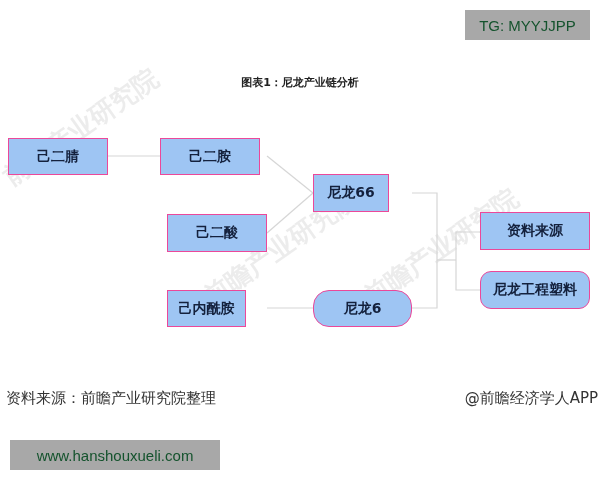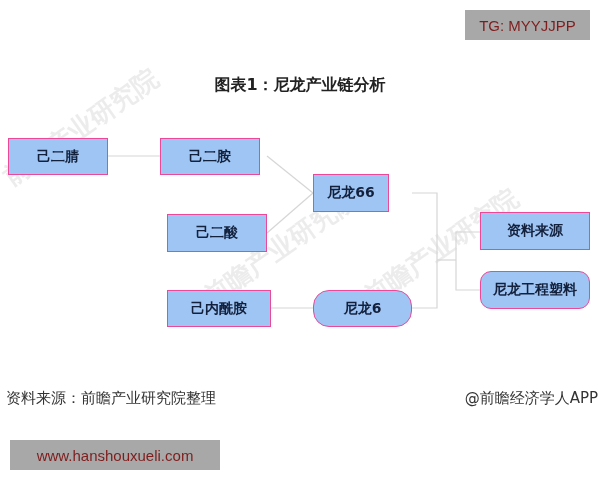"TG: MYYJJPP" .badge { color: #7f1d1d -> #14532d }
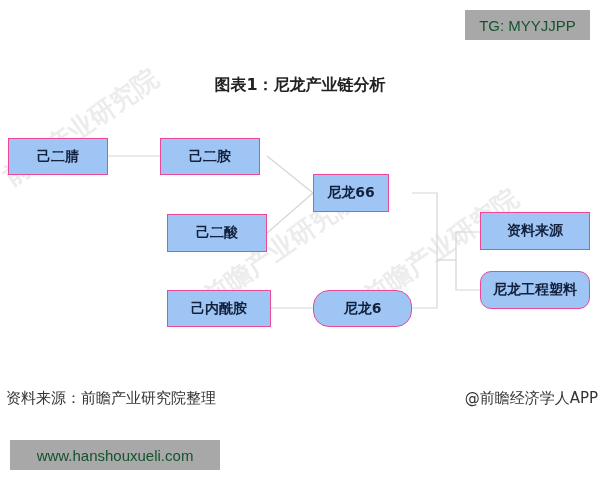"图表1：尼龙产业链分析" .title { font-size: 16px -> 11px }
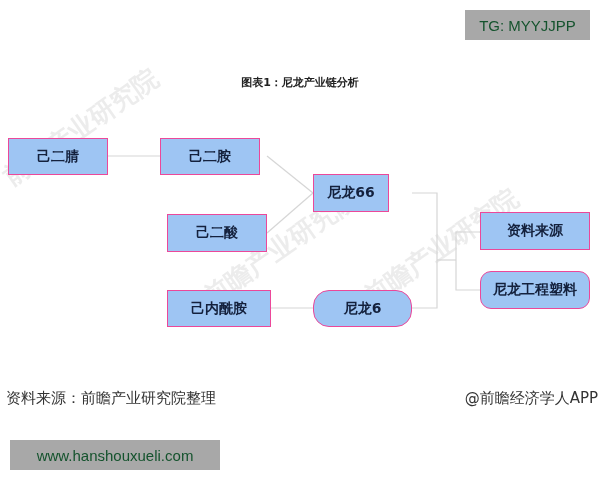"己内酰胺" div.node { width: 104px -> 79px }
